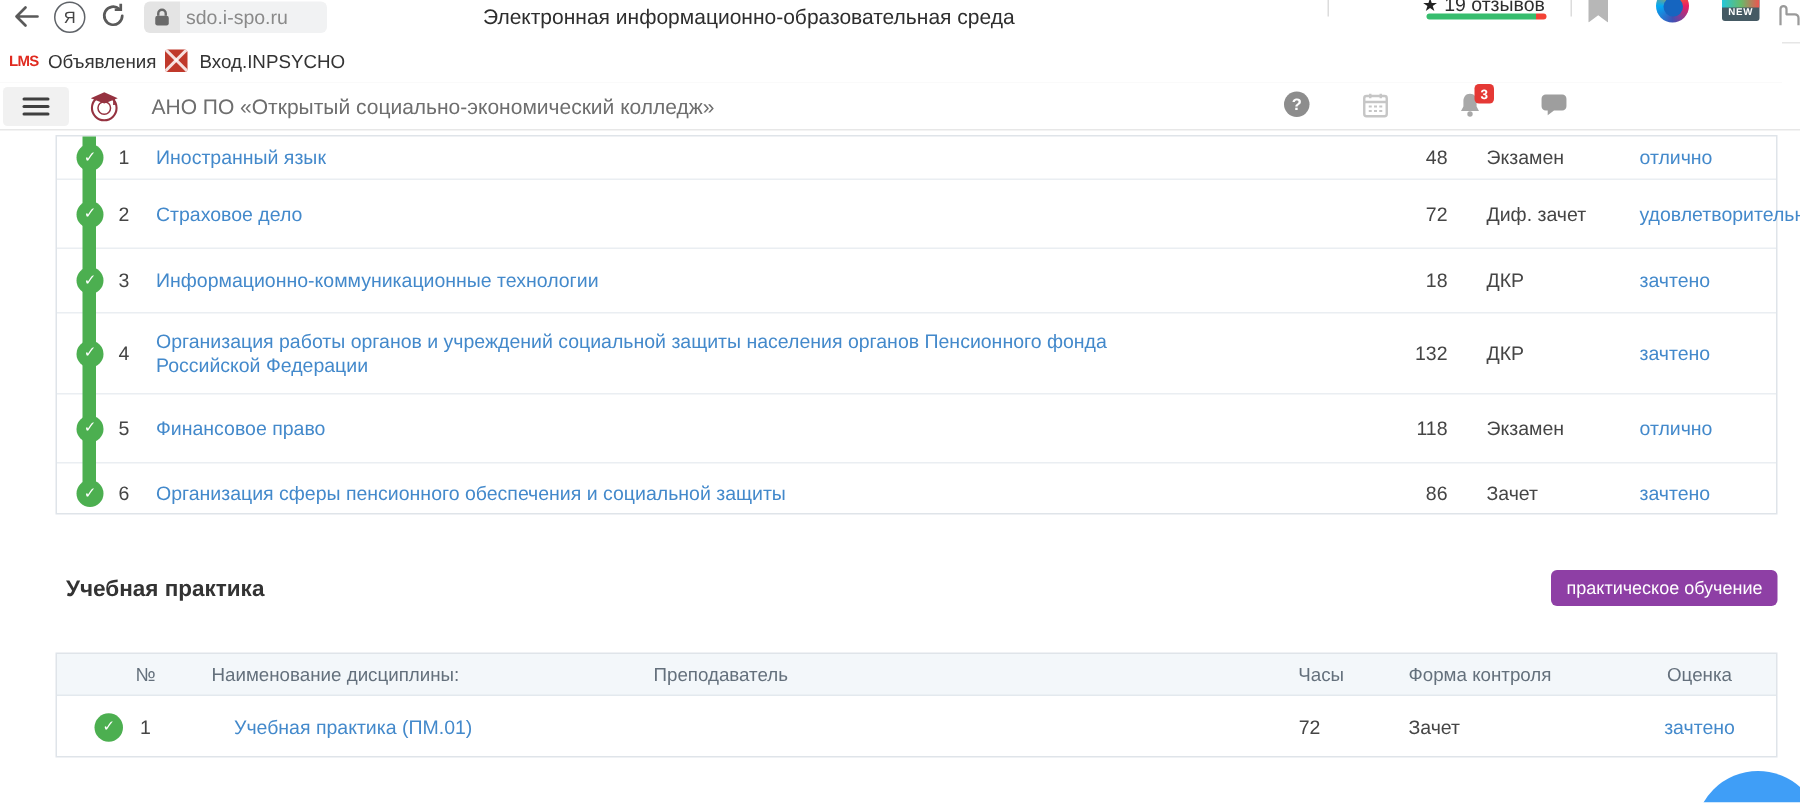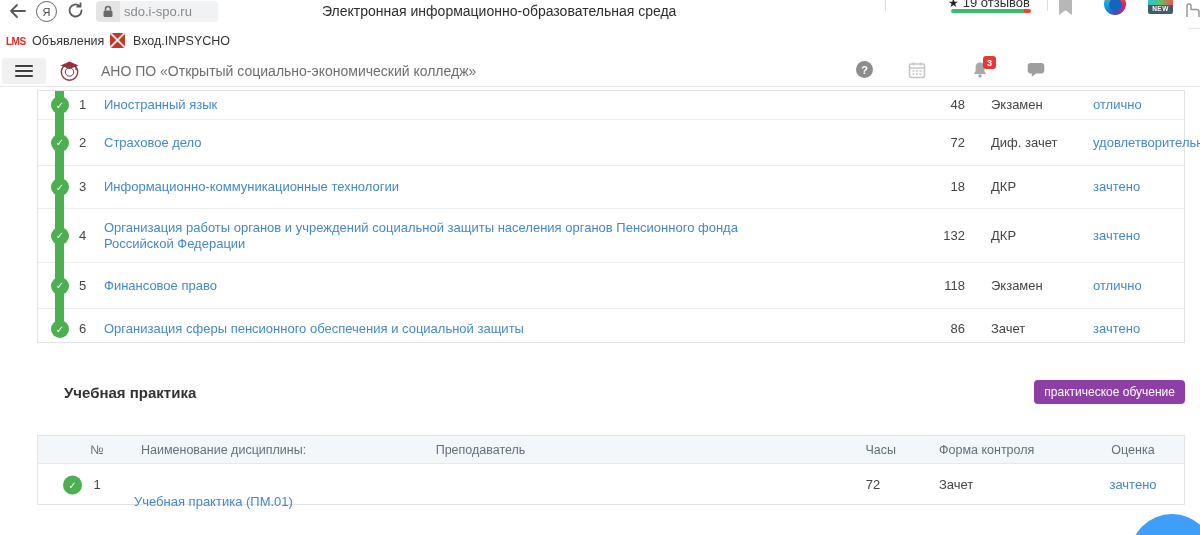"Учебная практика" .sec-title { left: 64px -> 44px }
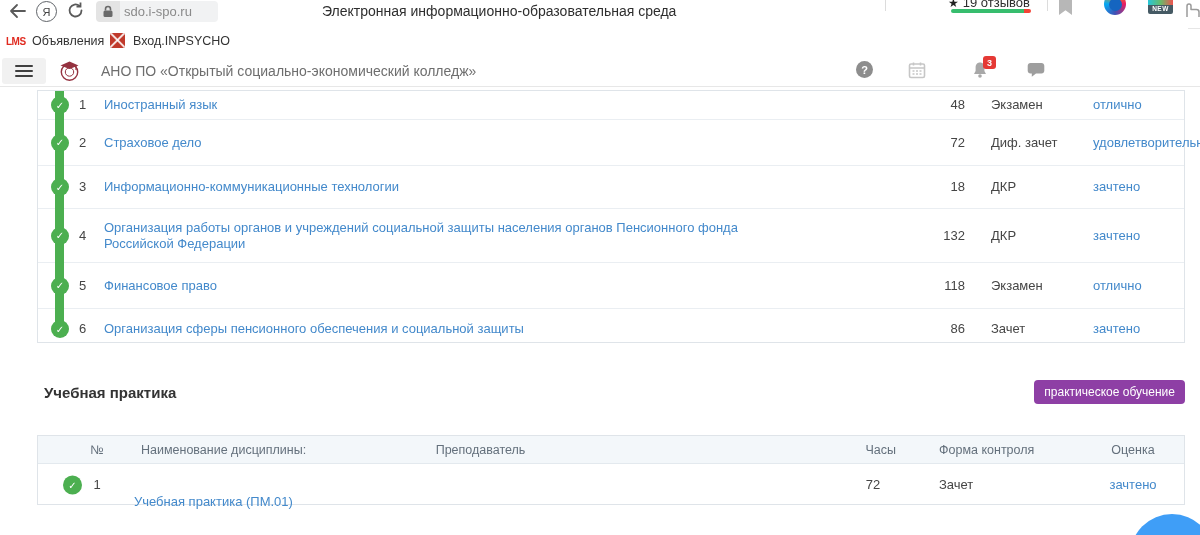"Учебная практика (ПМ.01)" .r-name { left: 96px -> 118px; margin-top: 17px -> none }
